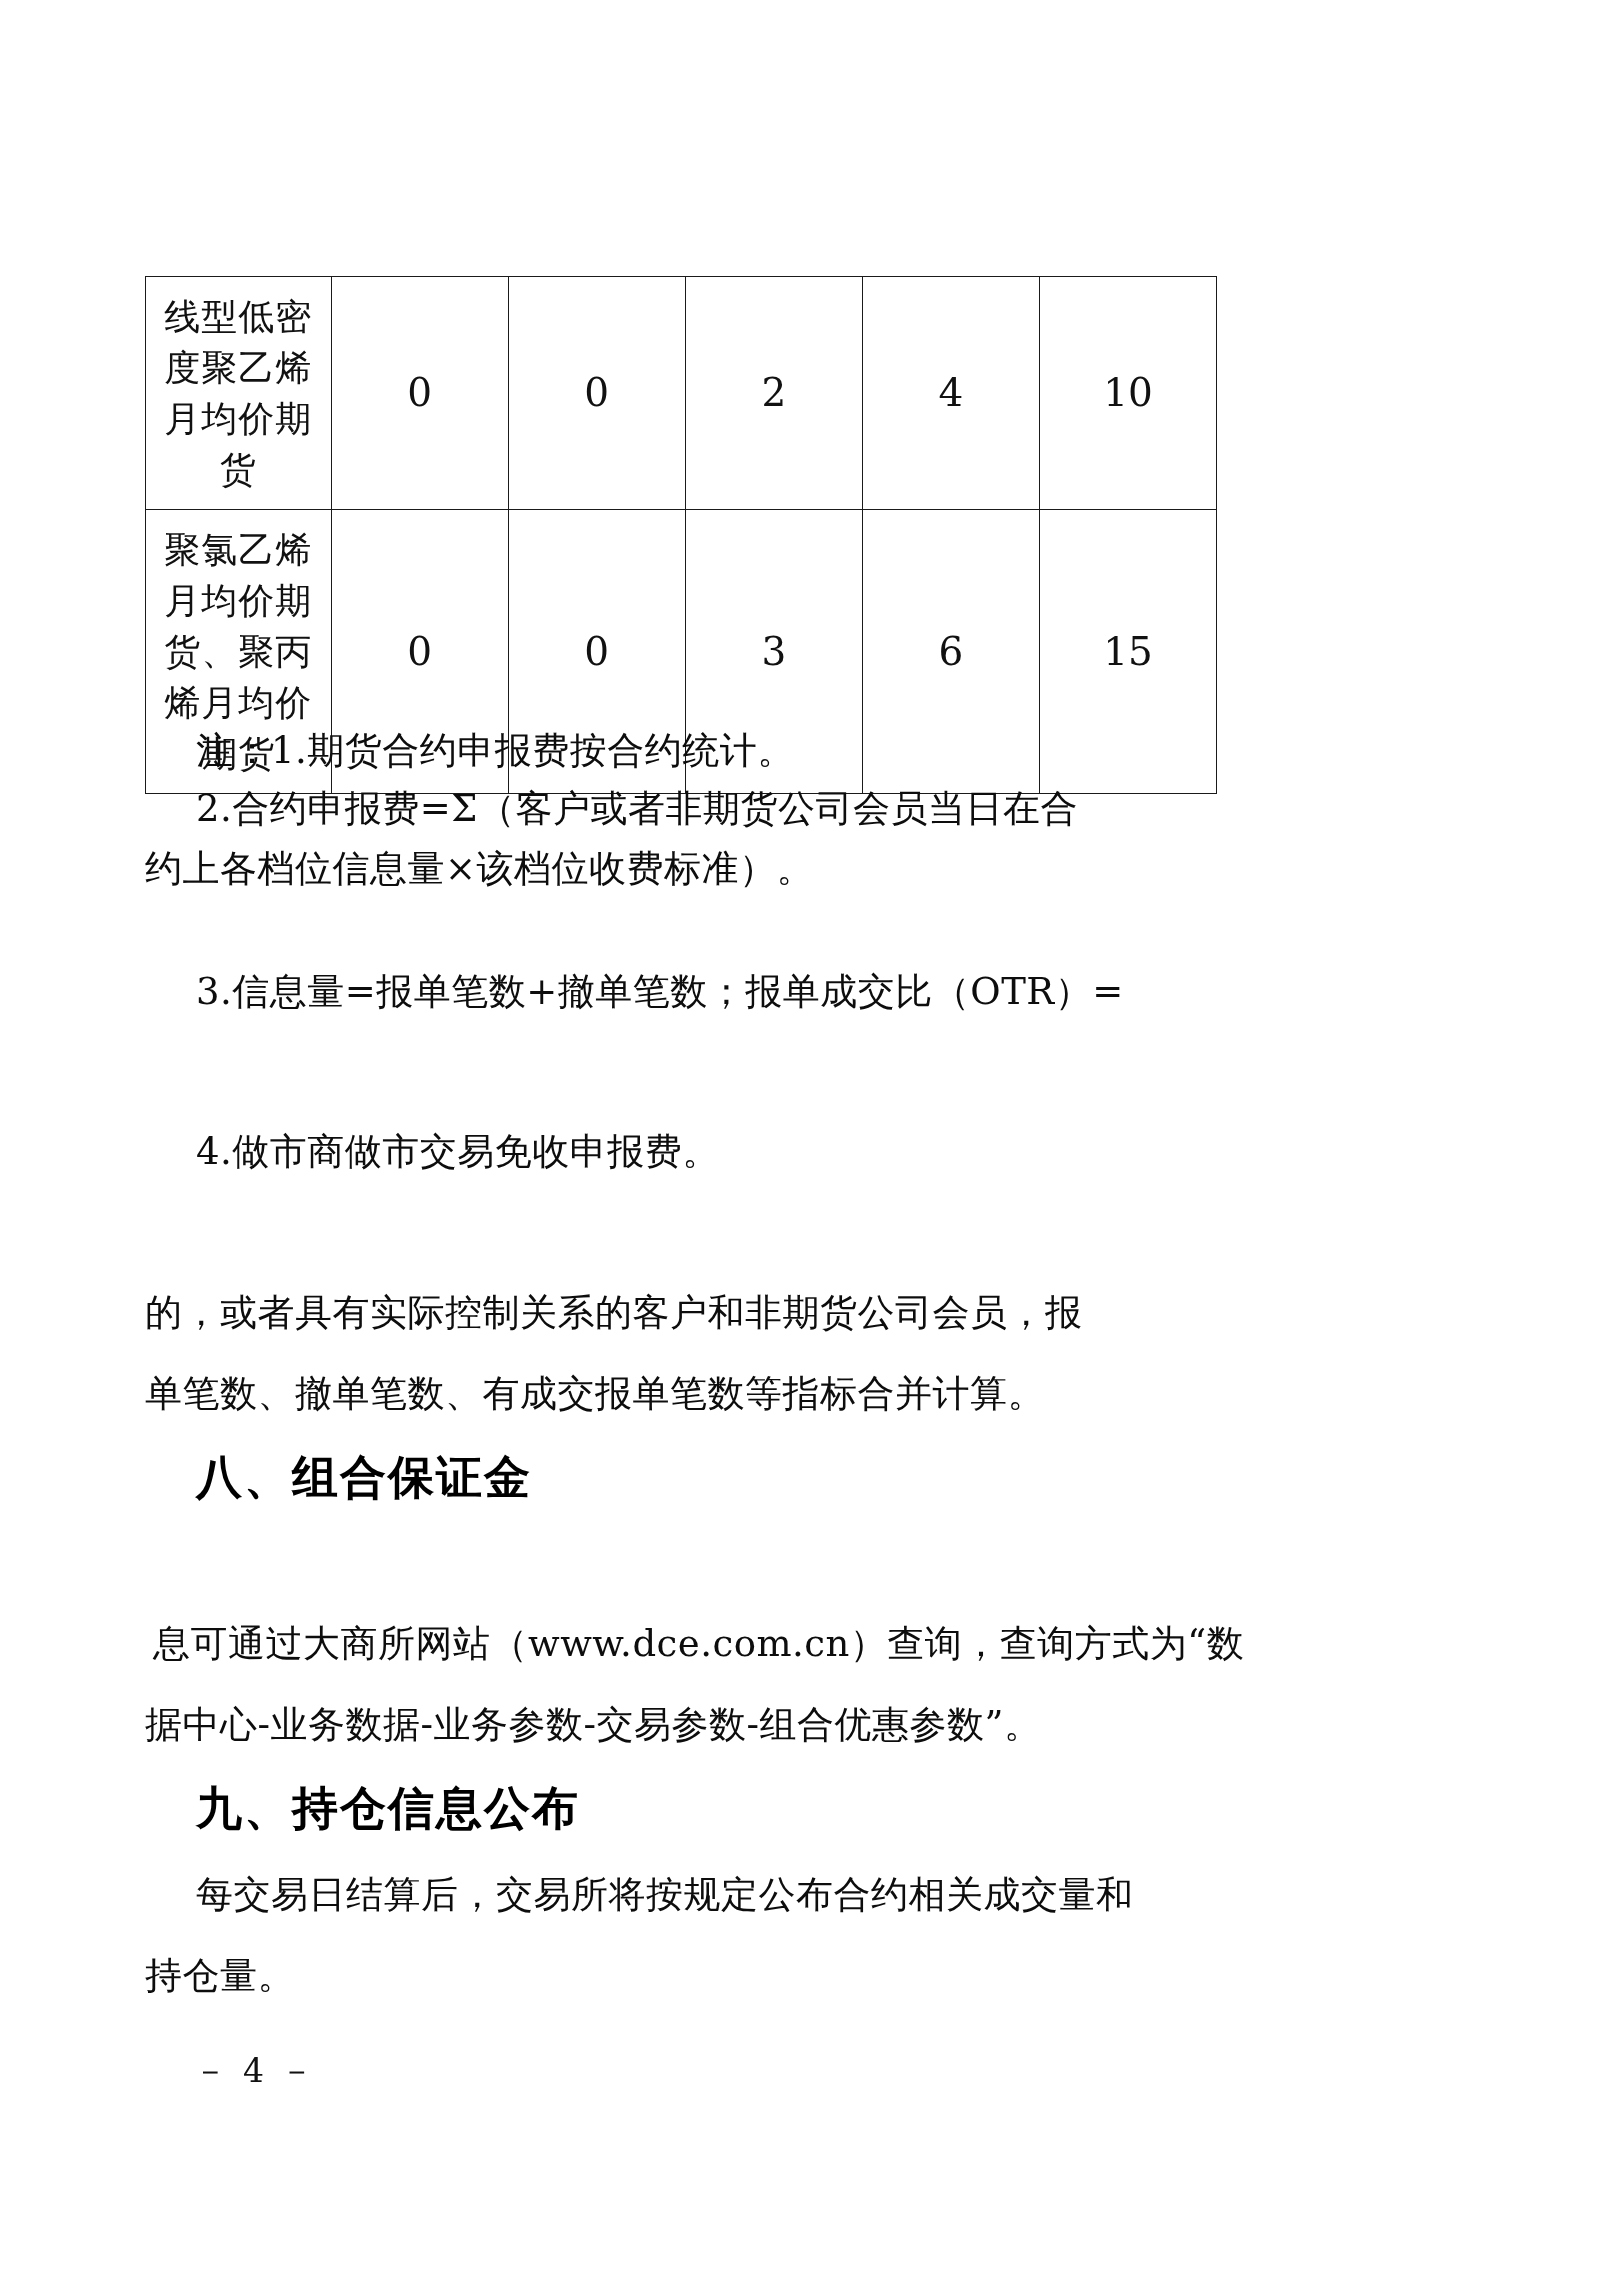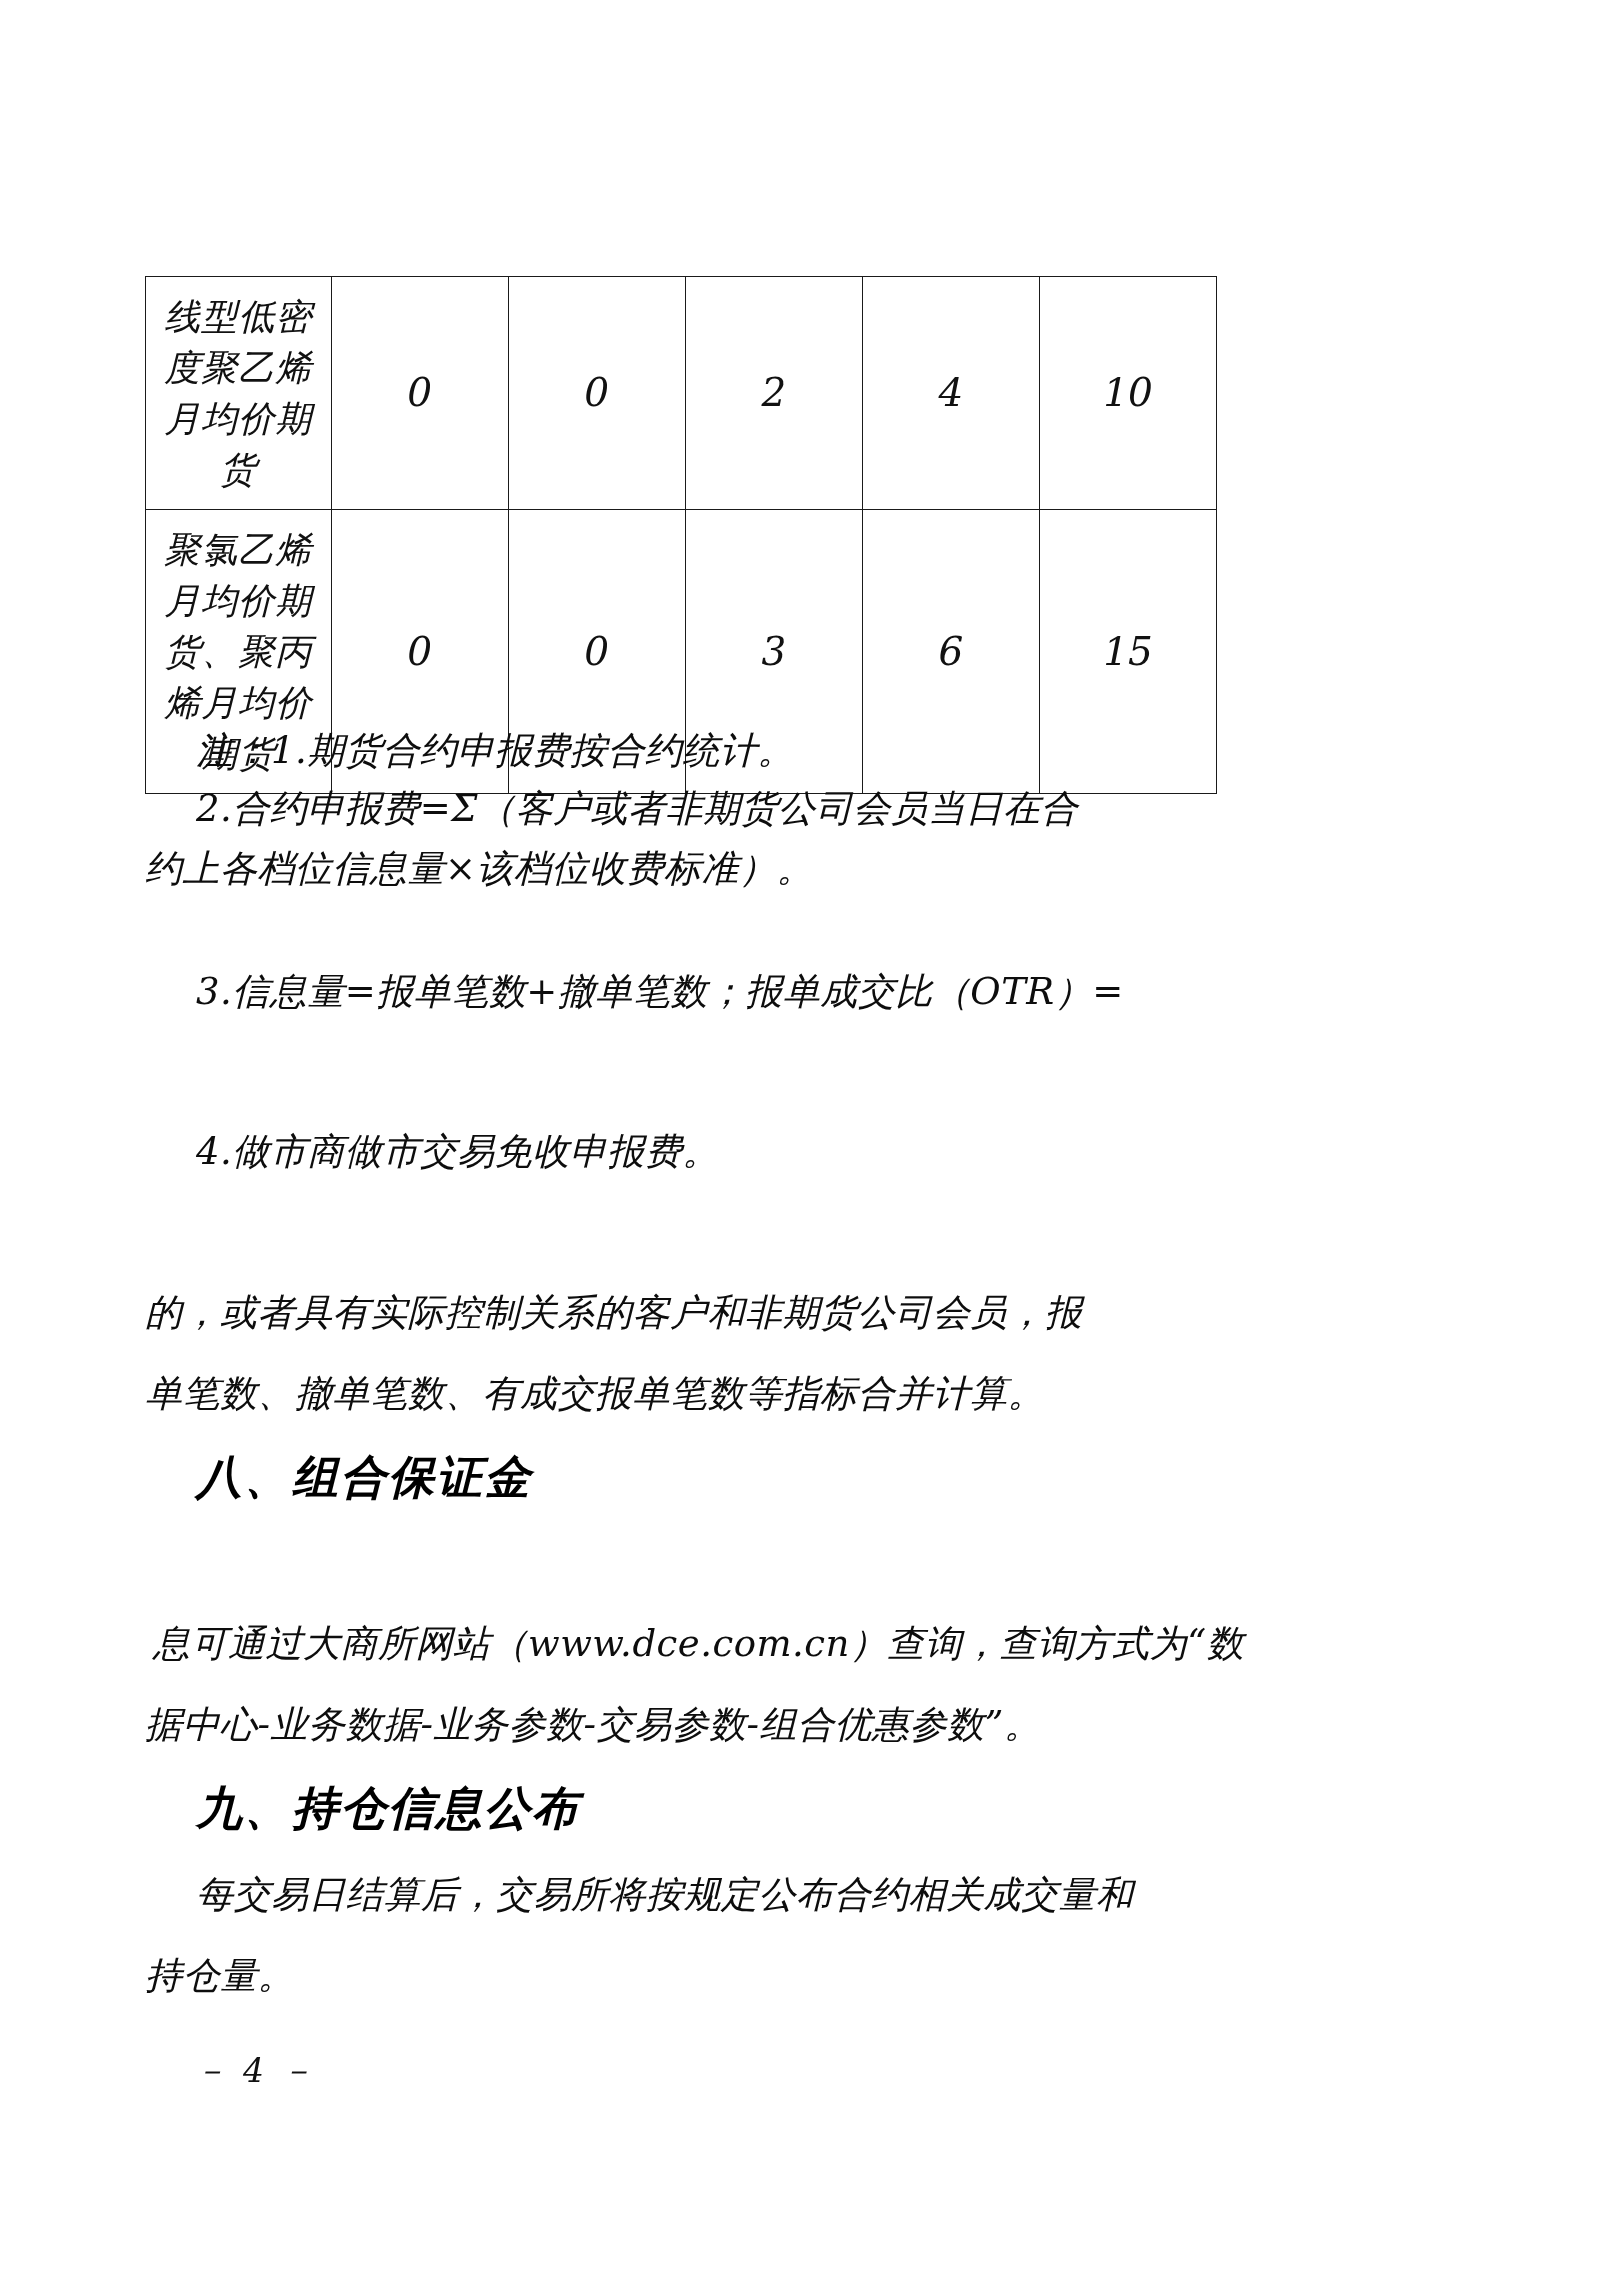"线型低密度聚乙烯月均价期货" .page { font-style: italic -> none }
